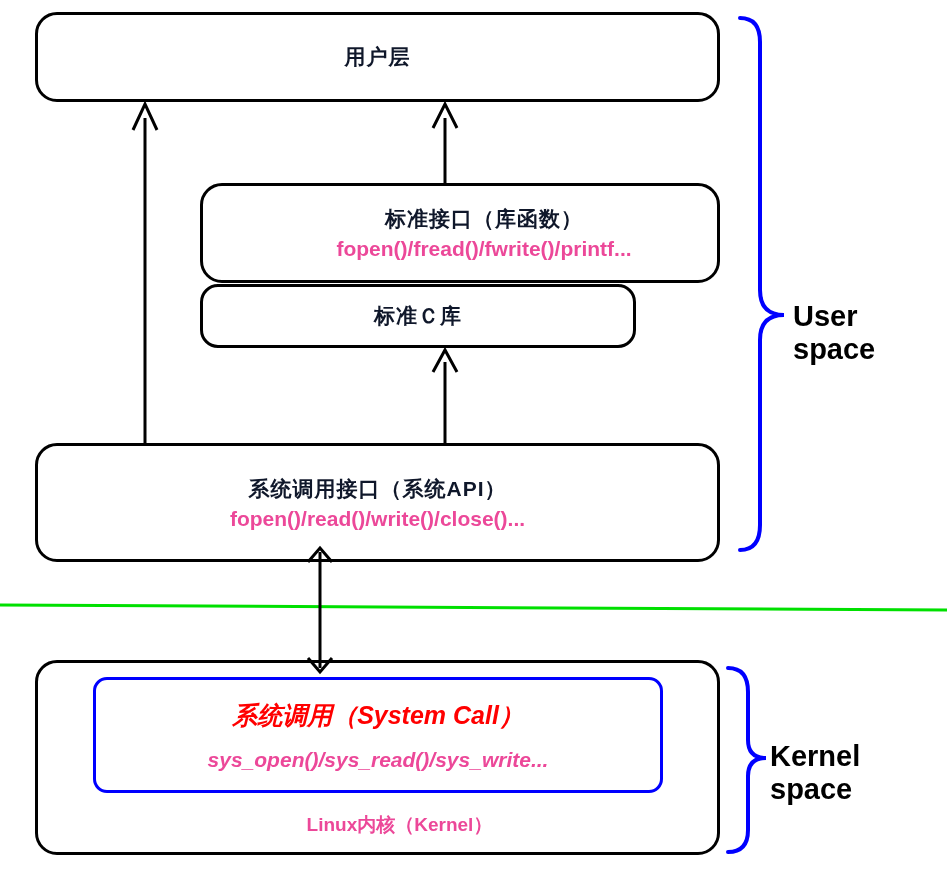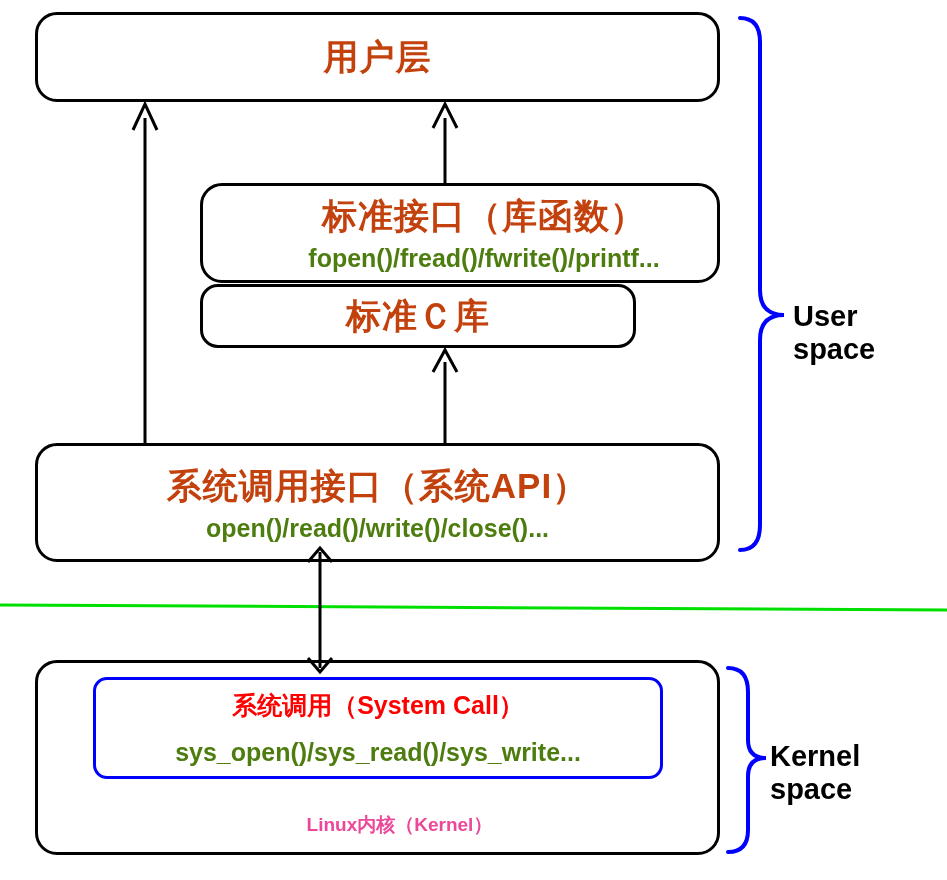"用户层" .title-line { color: #c2410c -> #0f172a; font-size: 35px -> 21px }
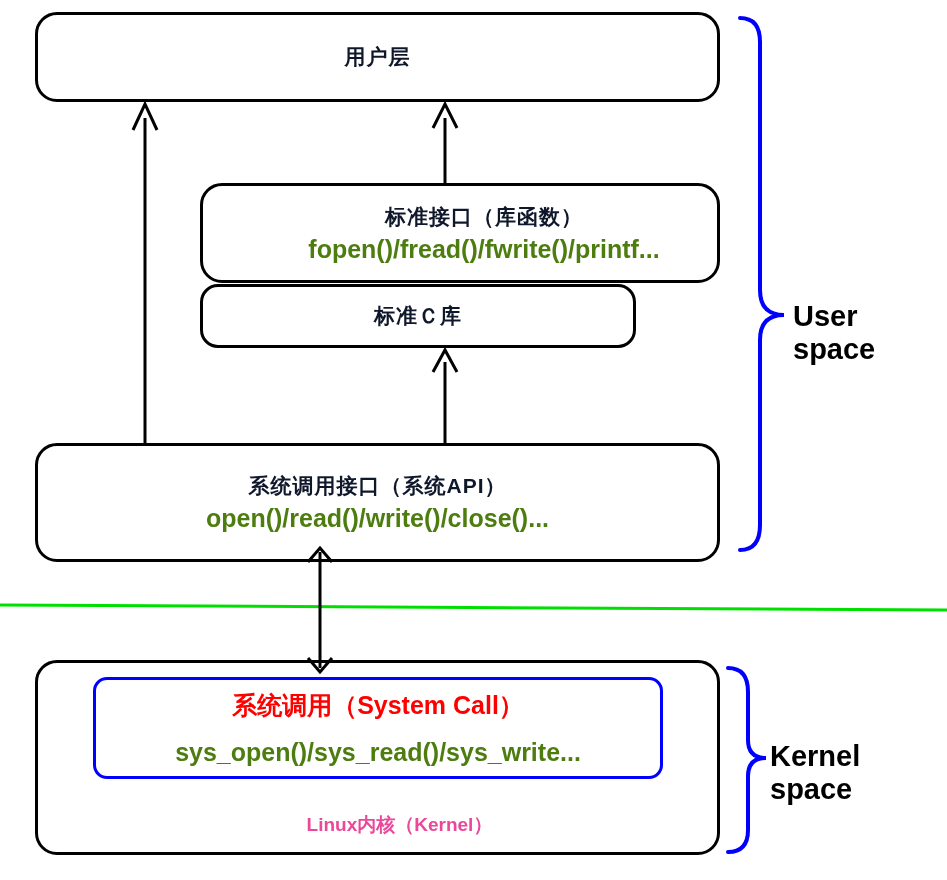"fopen()/fread()/fwrite()/printf..." .api-line { color: #4d7c0f -> #ec4899; font-size: 25px -> 21px }
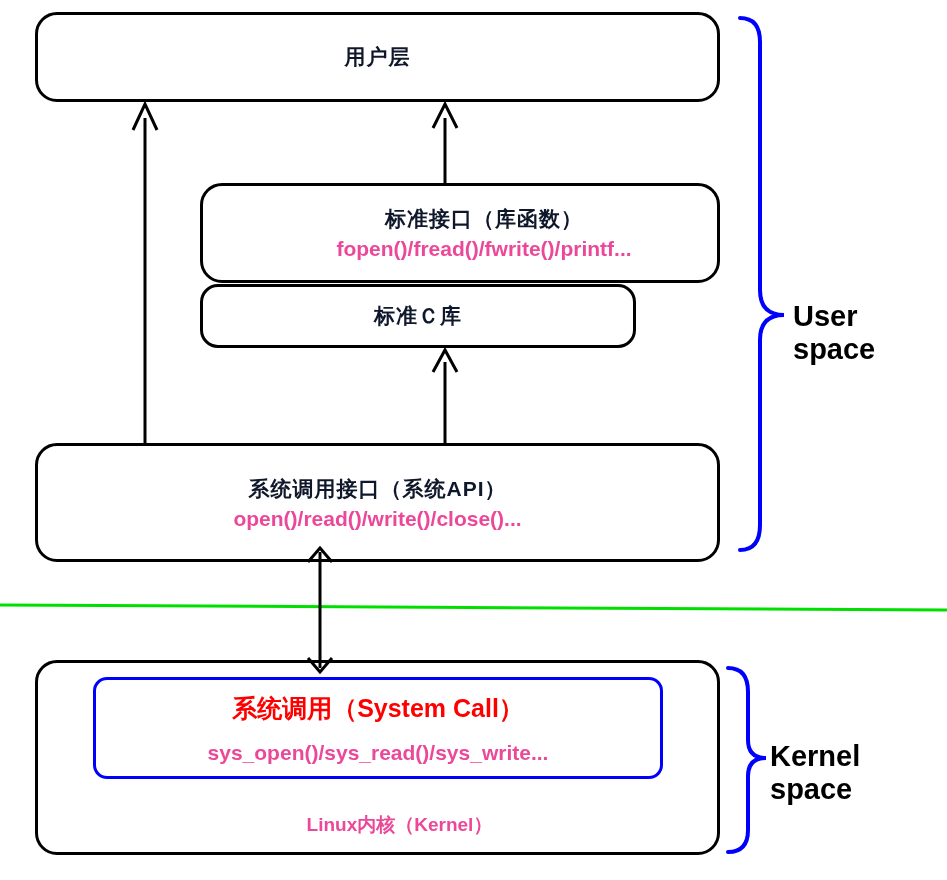"open()/read()/write()/close()..." div.api-line { text: open -> fopen }
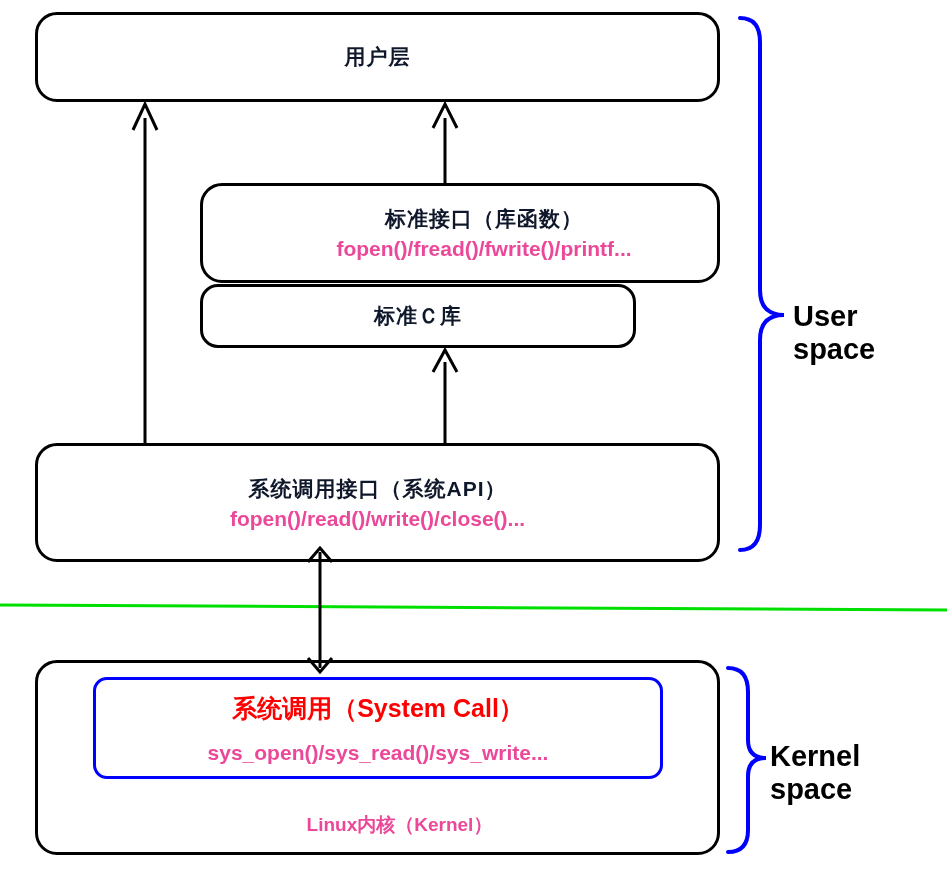"系统调用（System Call）" div.inner-box { font-style: none -> italic; height: 102px -> 116px }
